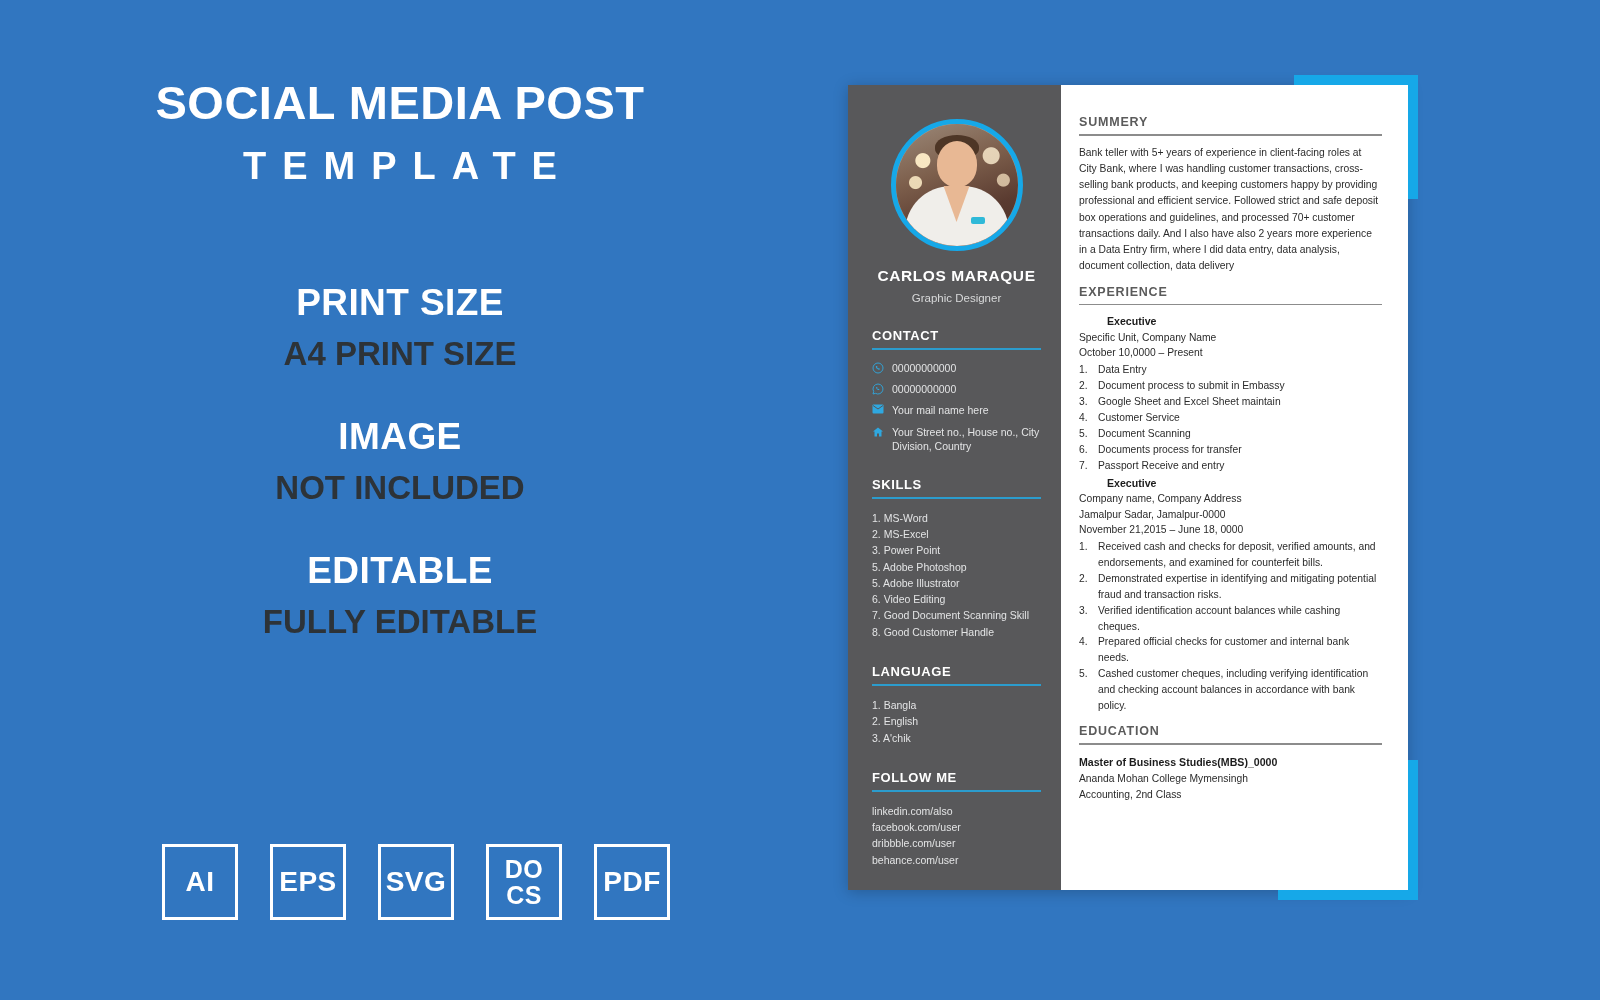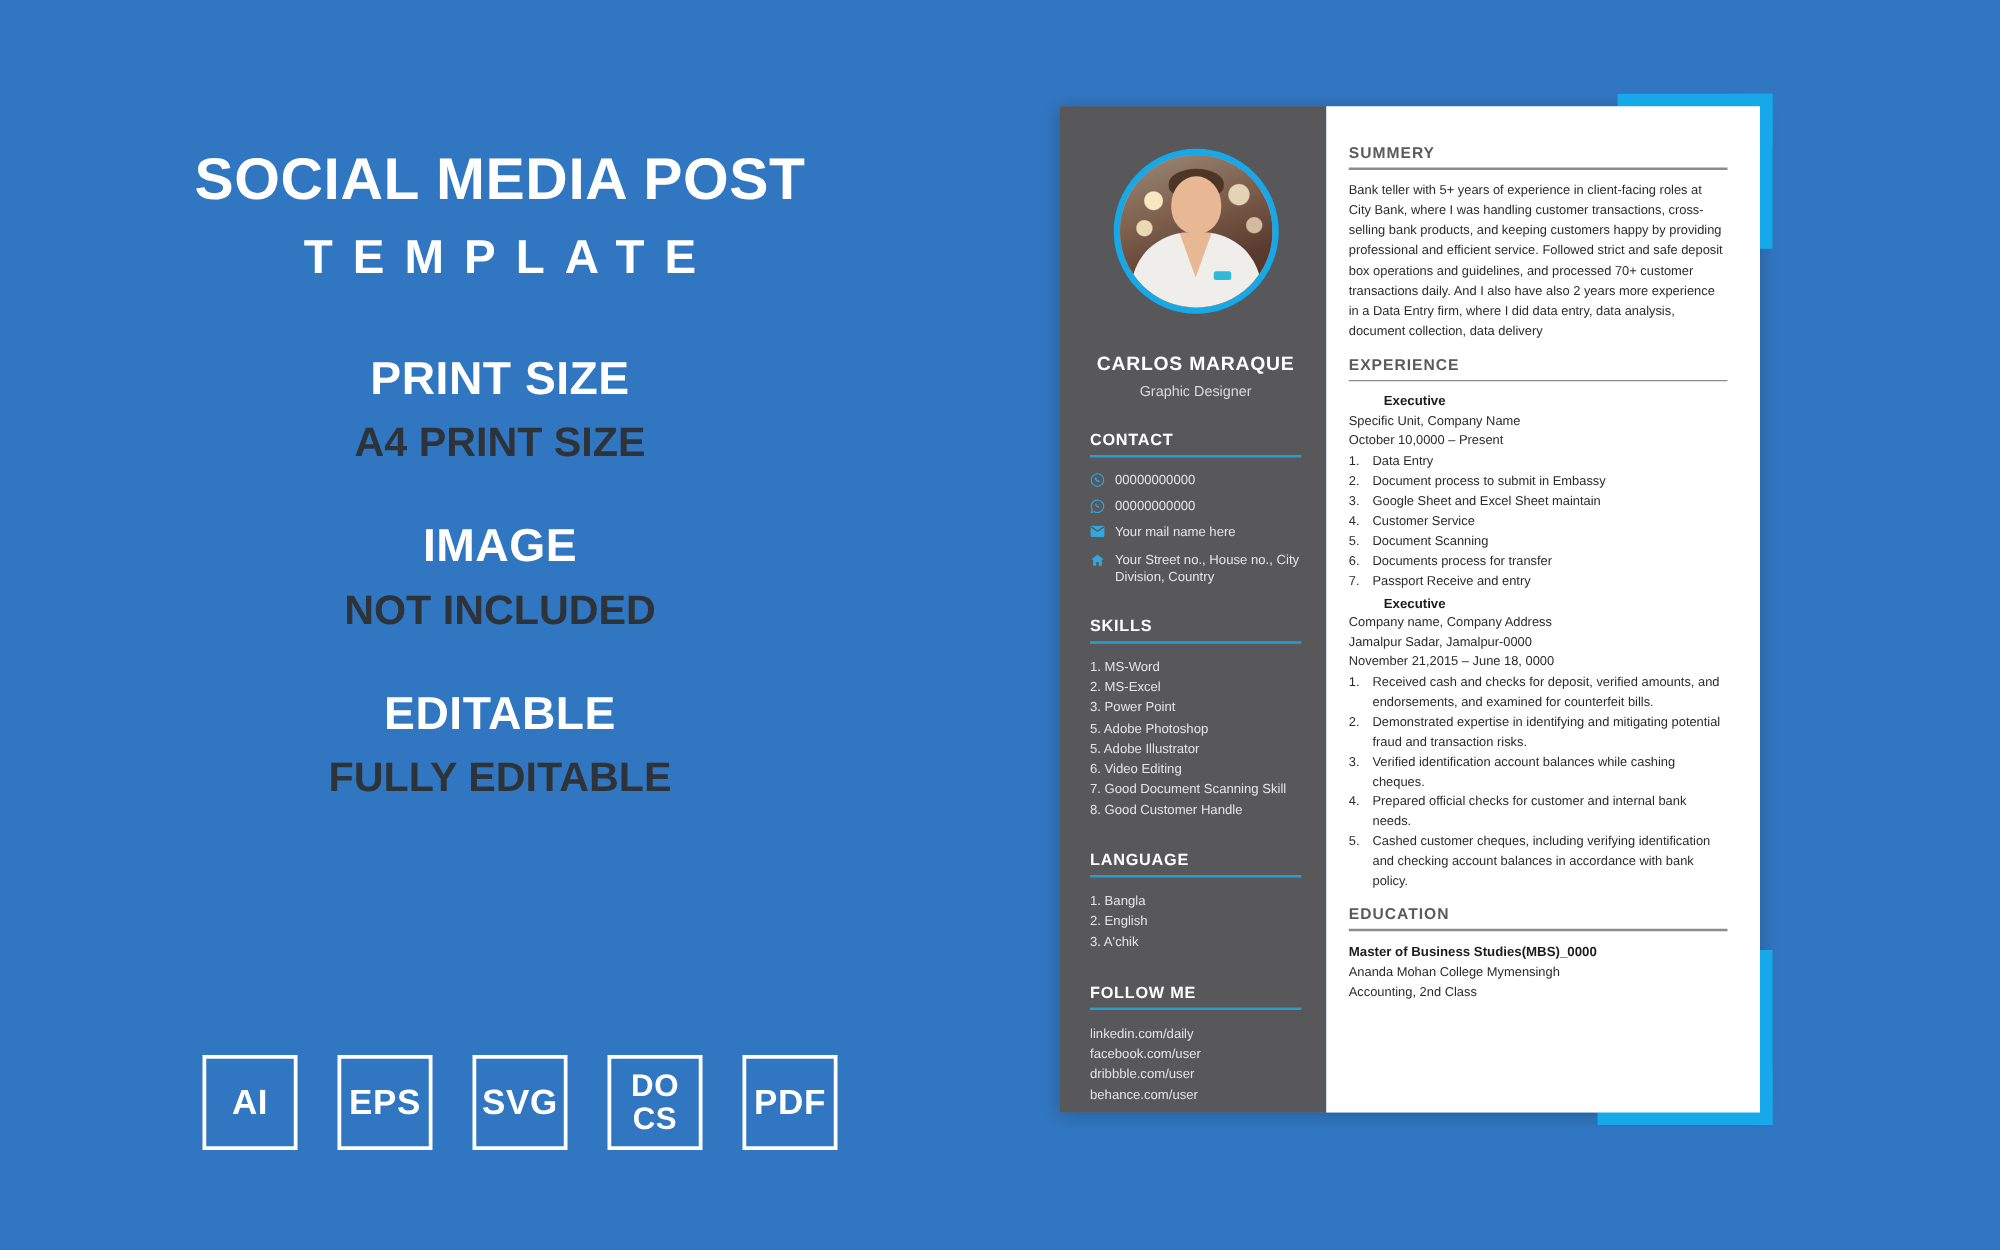"SOCIAL MEDIA POST" .promo-title-wrap { margin-top: 40px -> none }
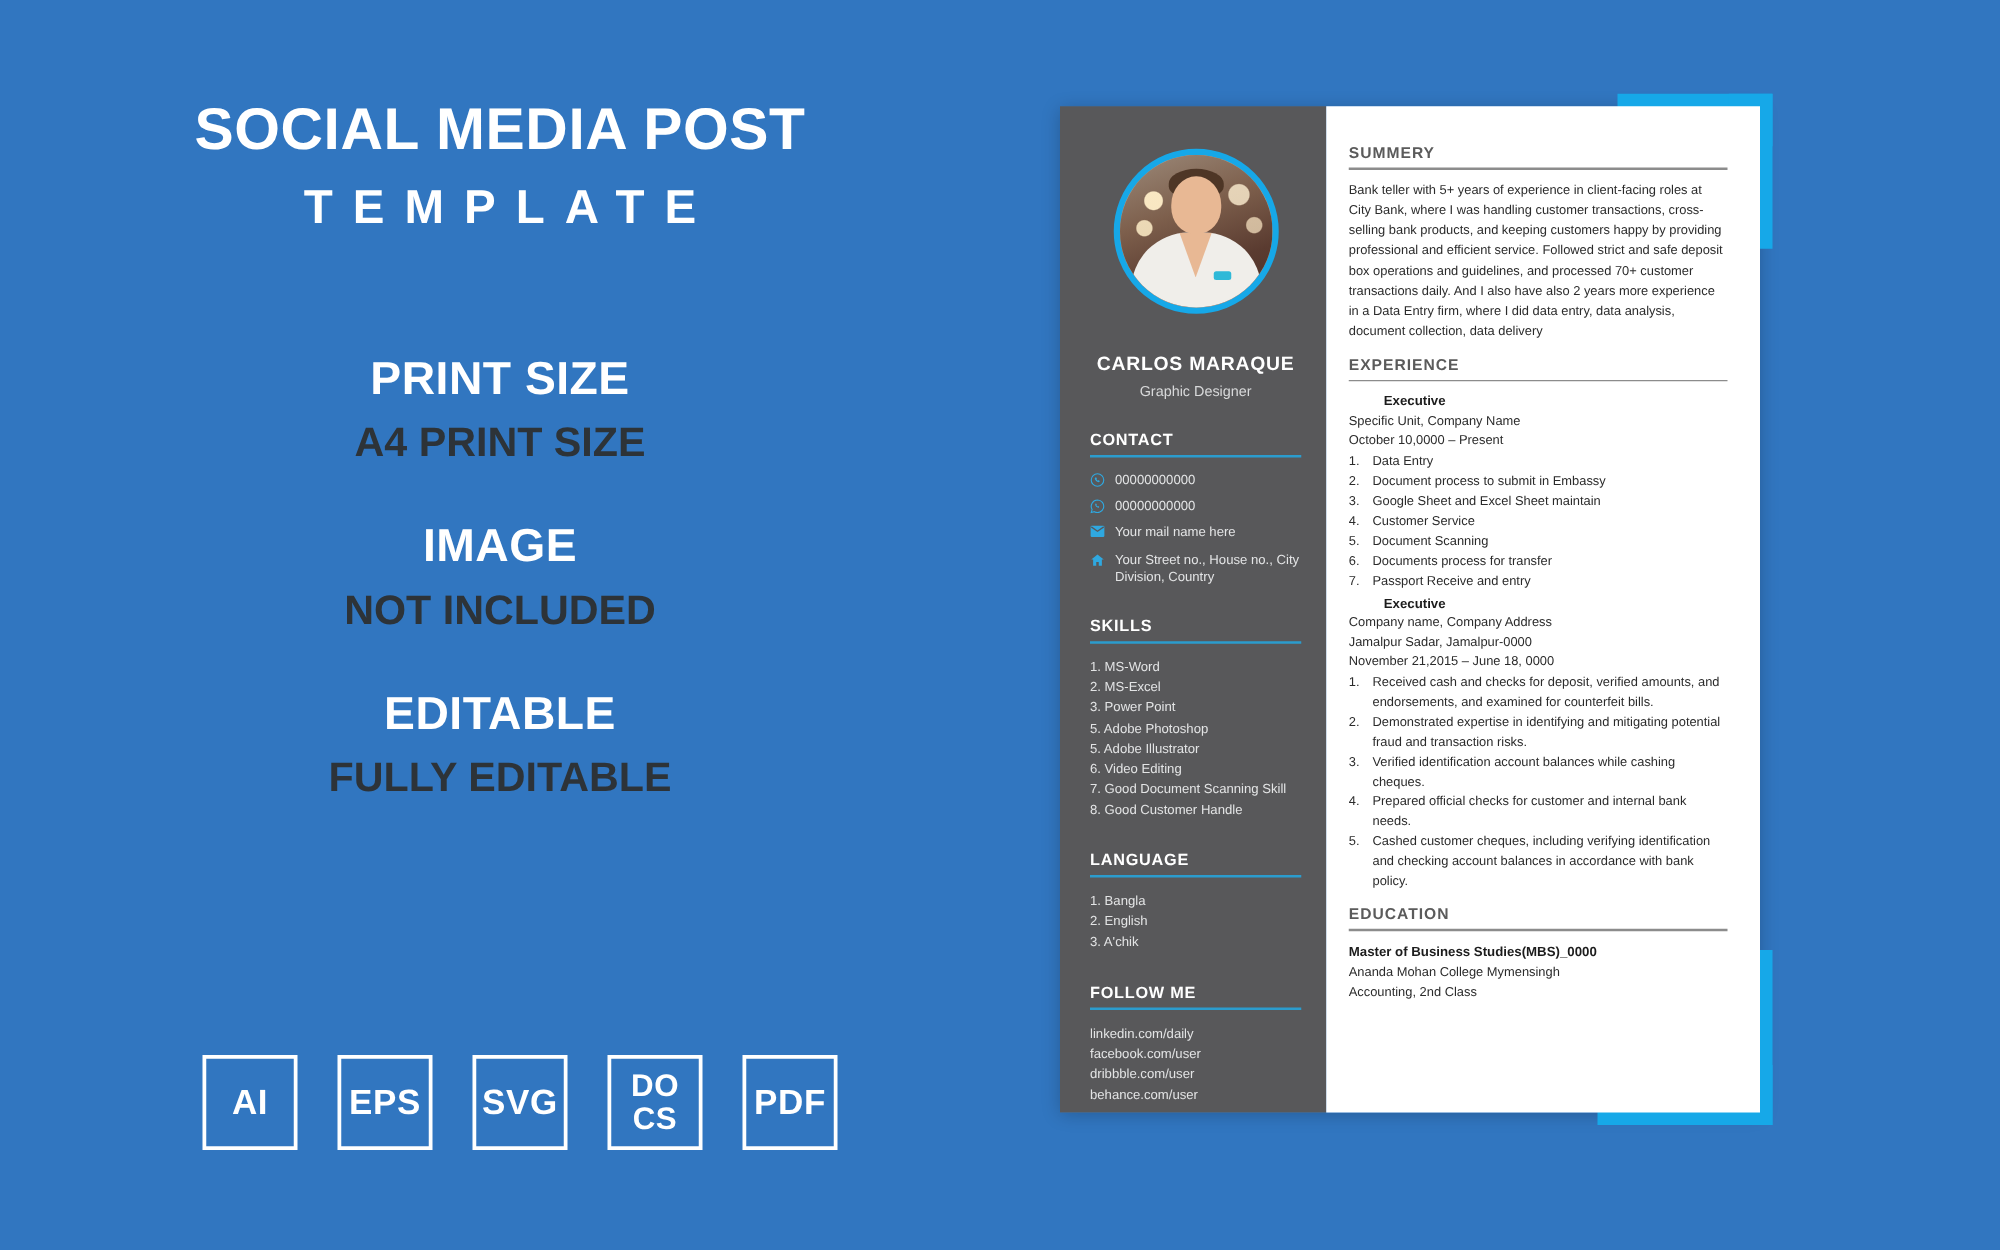"CARLOS MARAQUE" .r-name { margin-top: 32px -> 16px }
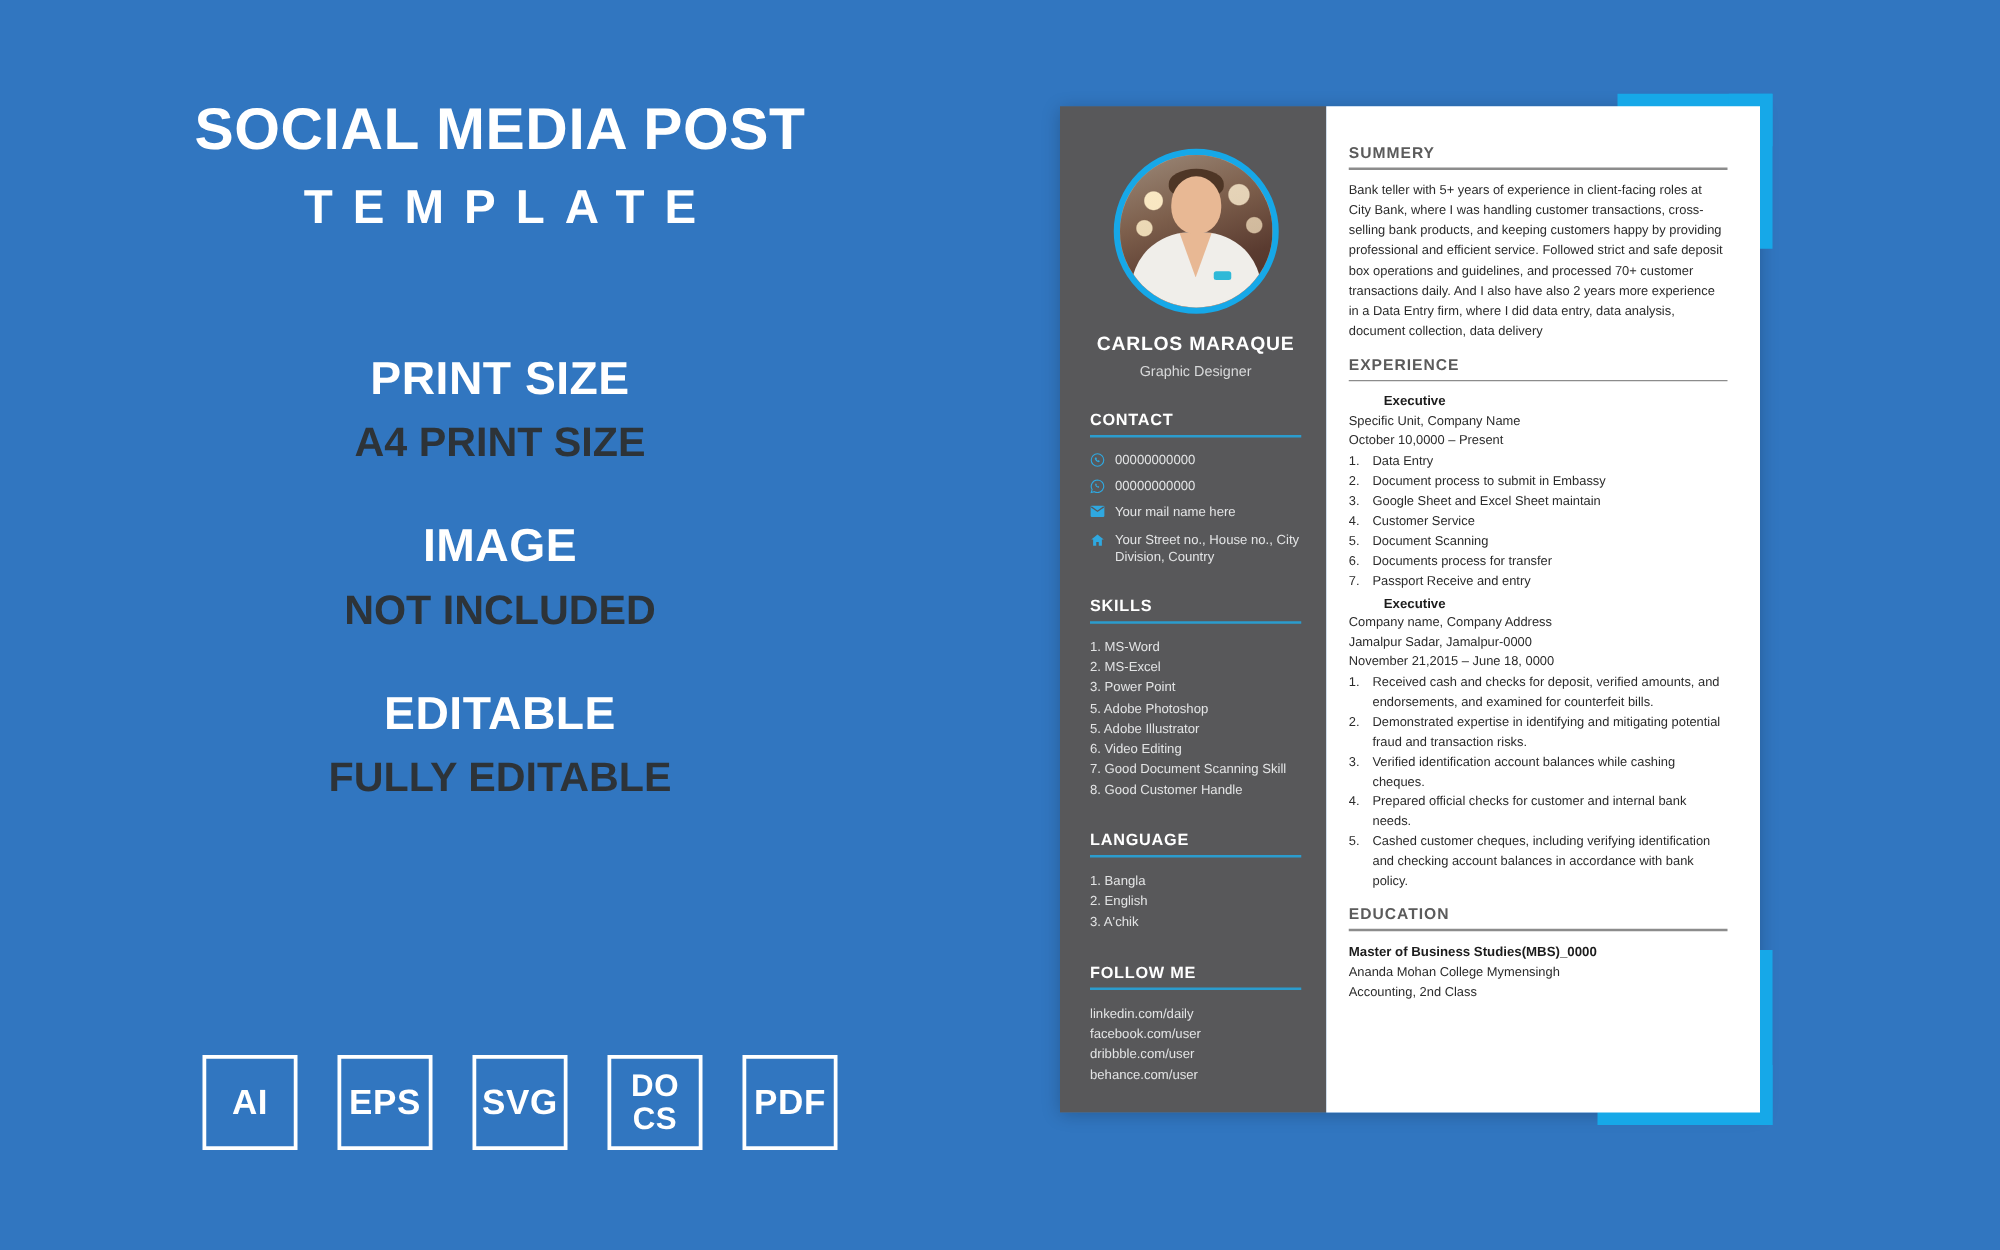"linkedin.com/daily" div { text: linkedin.com/daily -> linkedin.com/also }
